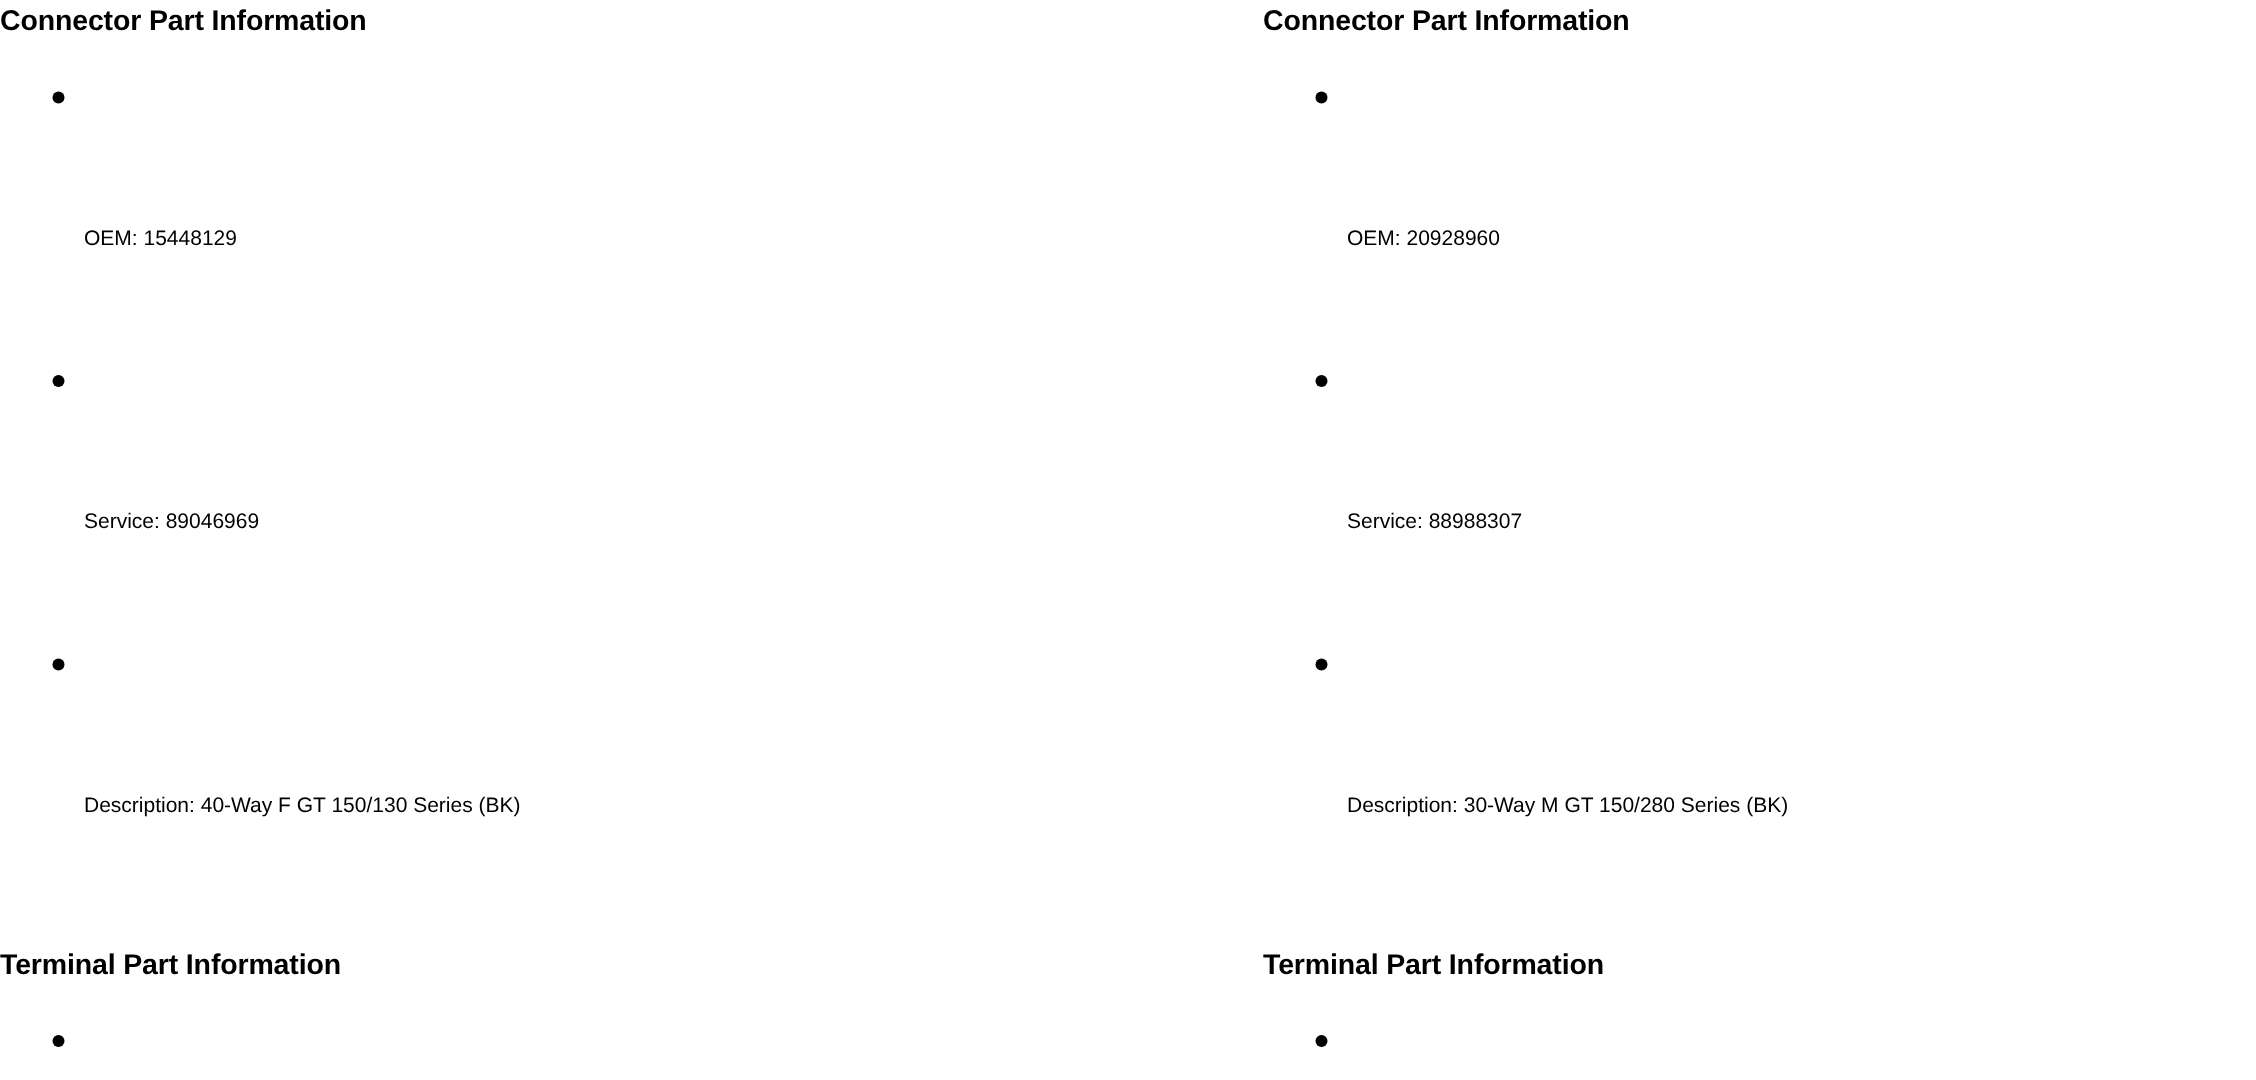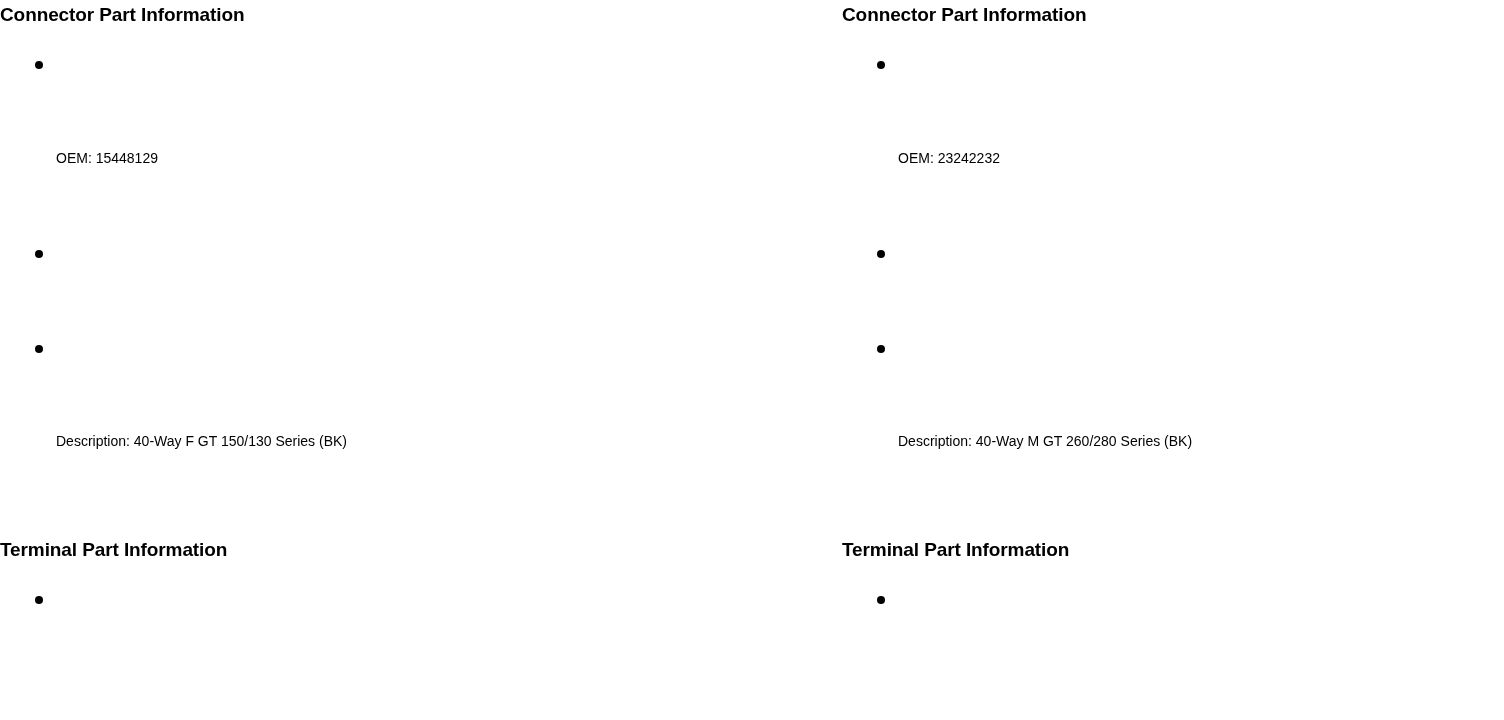"OEM: 23242232" span.bullet-text { text: 23242232 -> 20928960 }
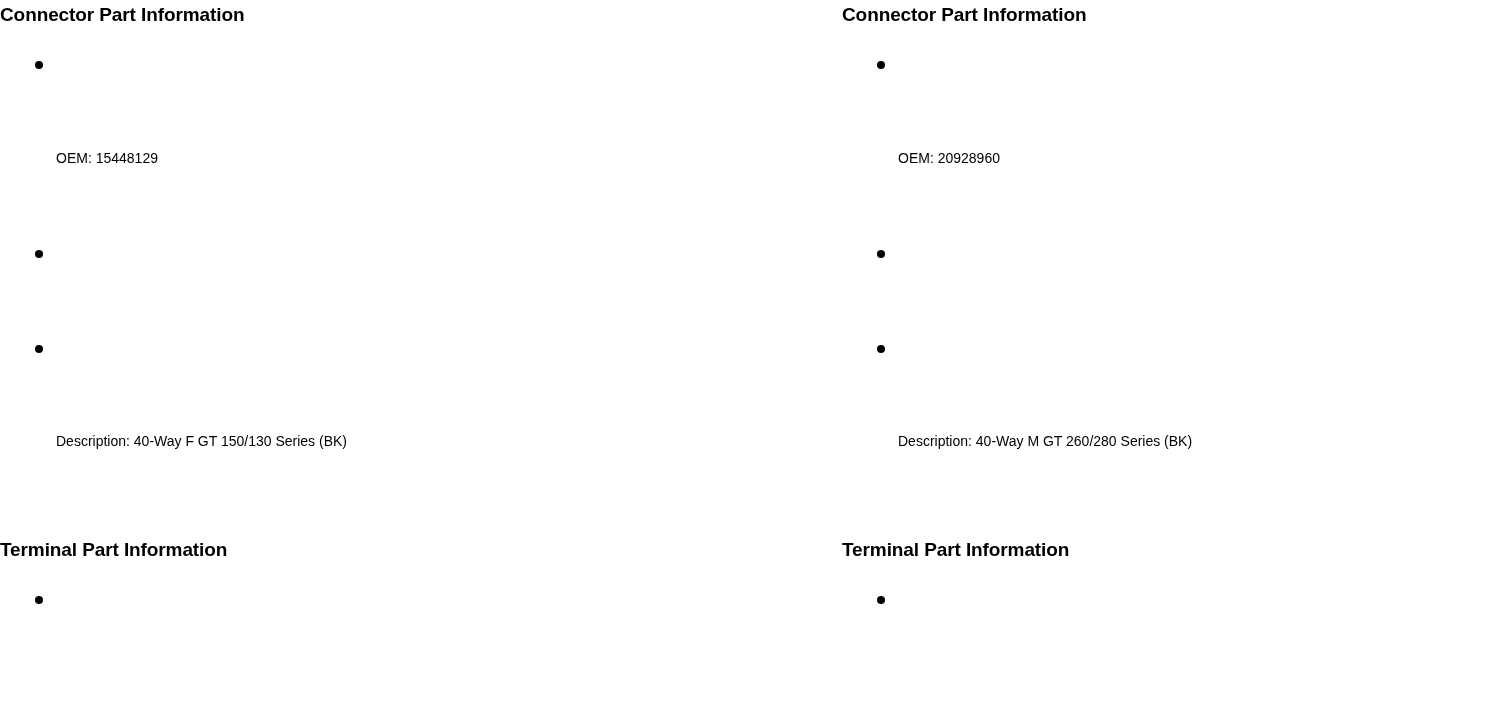"Service: 89046969" span.bullet-text { html: none -> <span>Service: 89046969</span> }
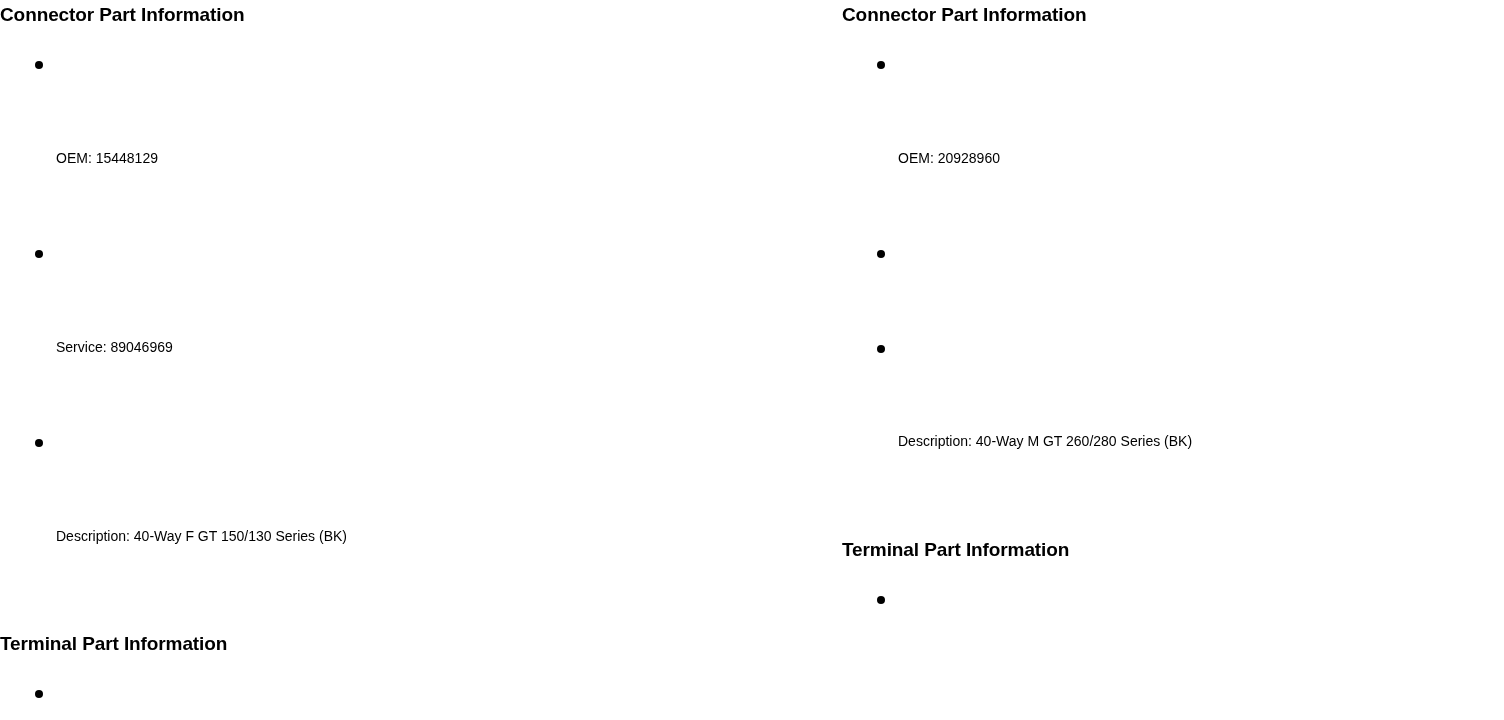"Service: 88988307" span.bullet-text { html: none -> <span>Service: 88988307</span> }
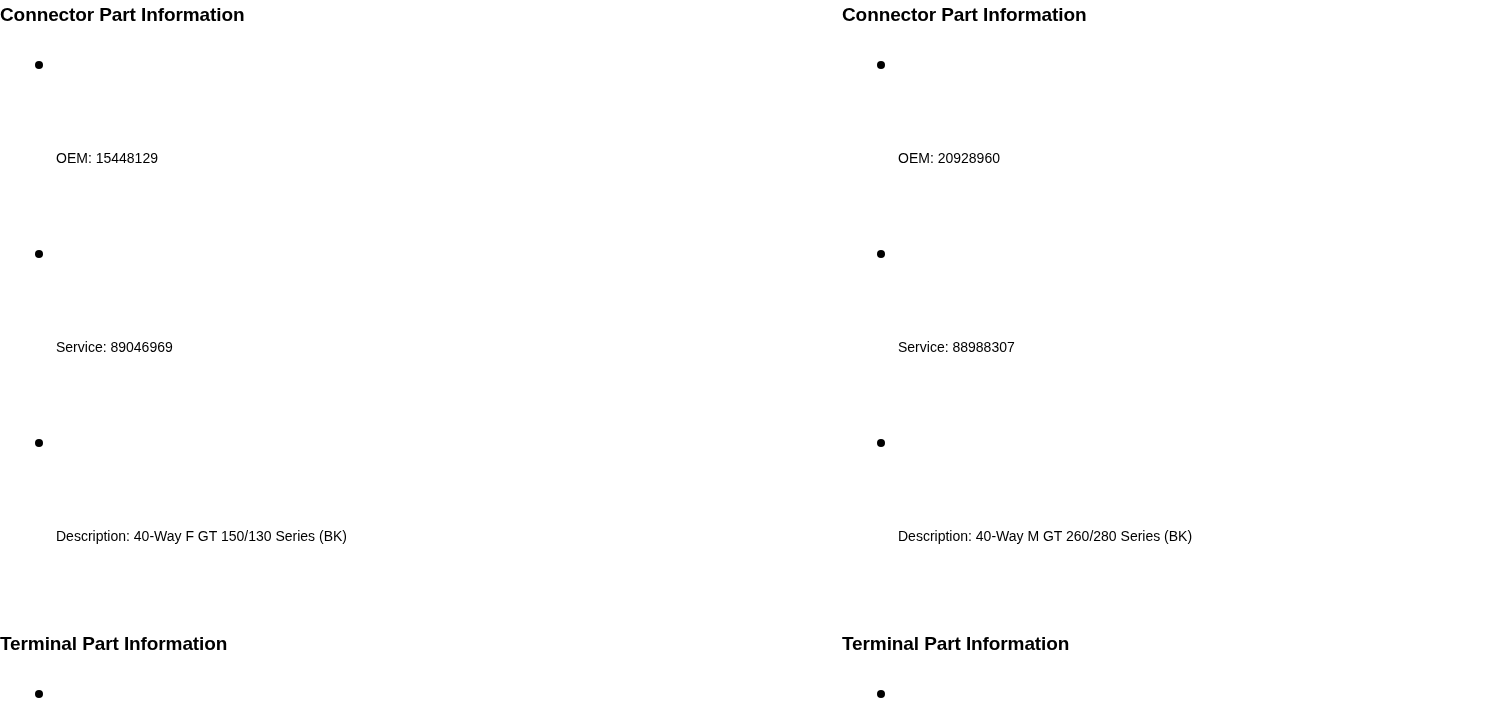"Description: 40-Way M GT 260/280" span.bullet-text { text: 40-Way M GT 260/280 -> 30-Way M GT 150/280 }
